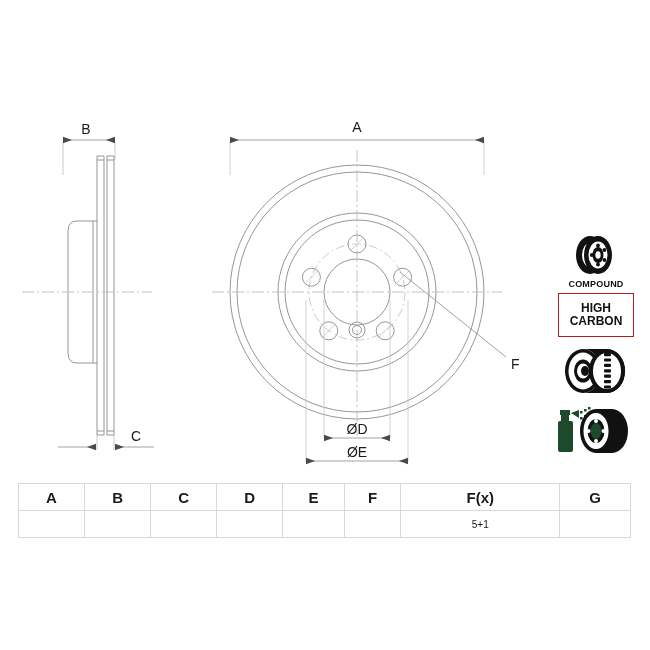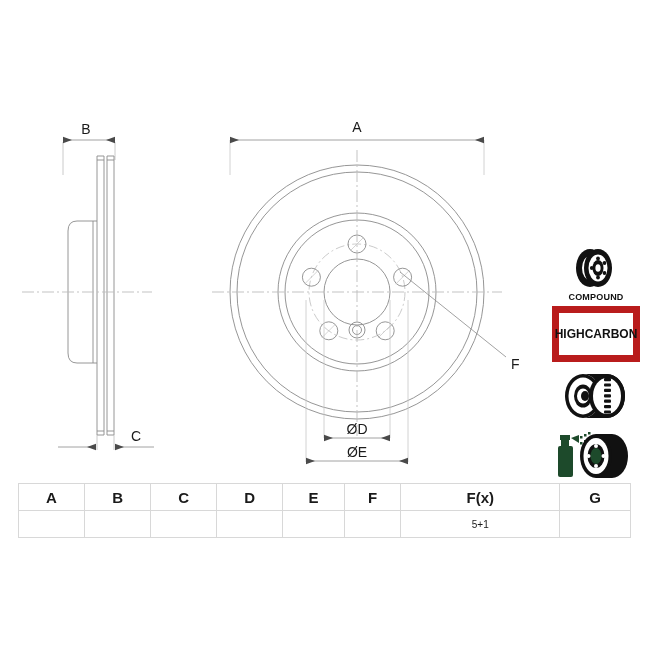"COMPOUND" #icon-column { top: 247px -> 234px }
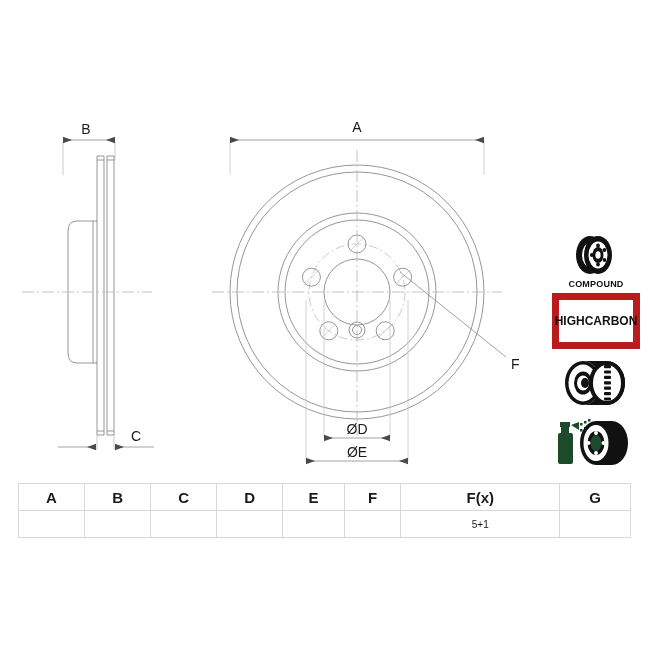"HIGH" #high-carbon-box { border: 7px solid #b91c1c -> 1px solid #b91c1c; flex-direction: row -> column }
